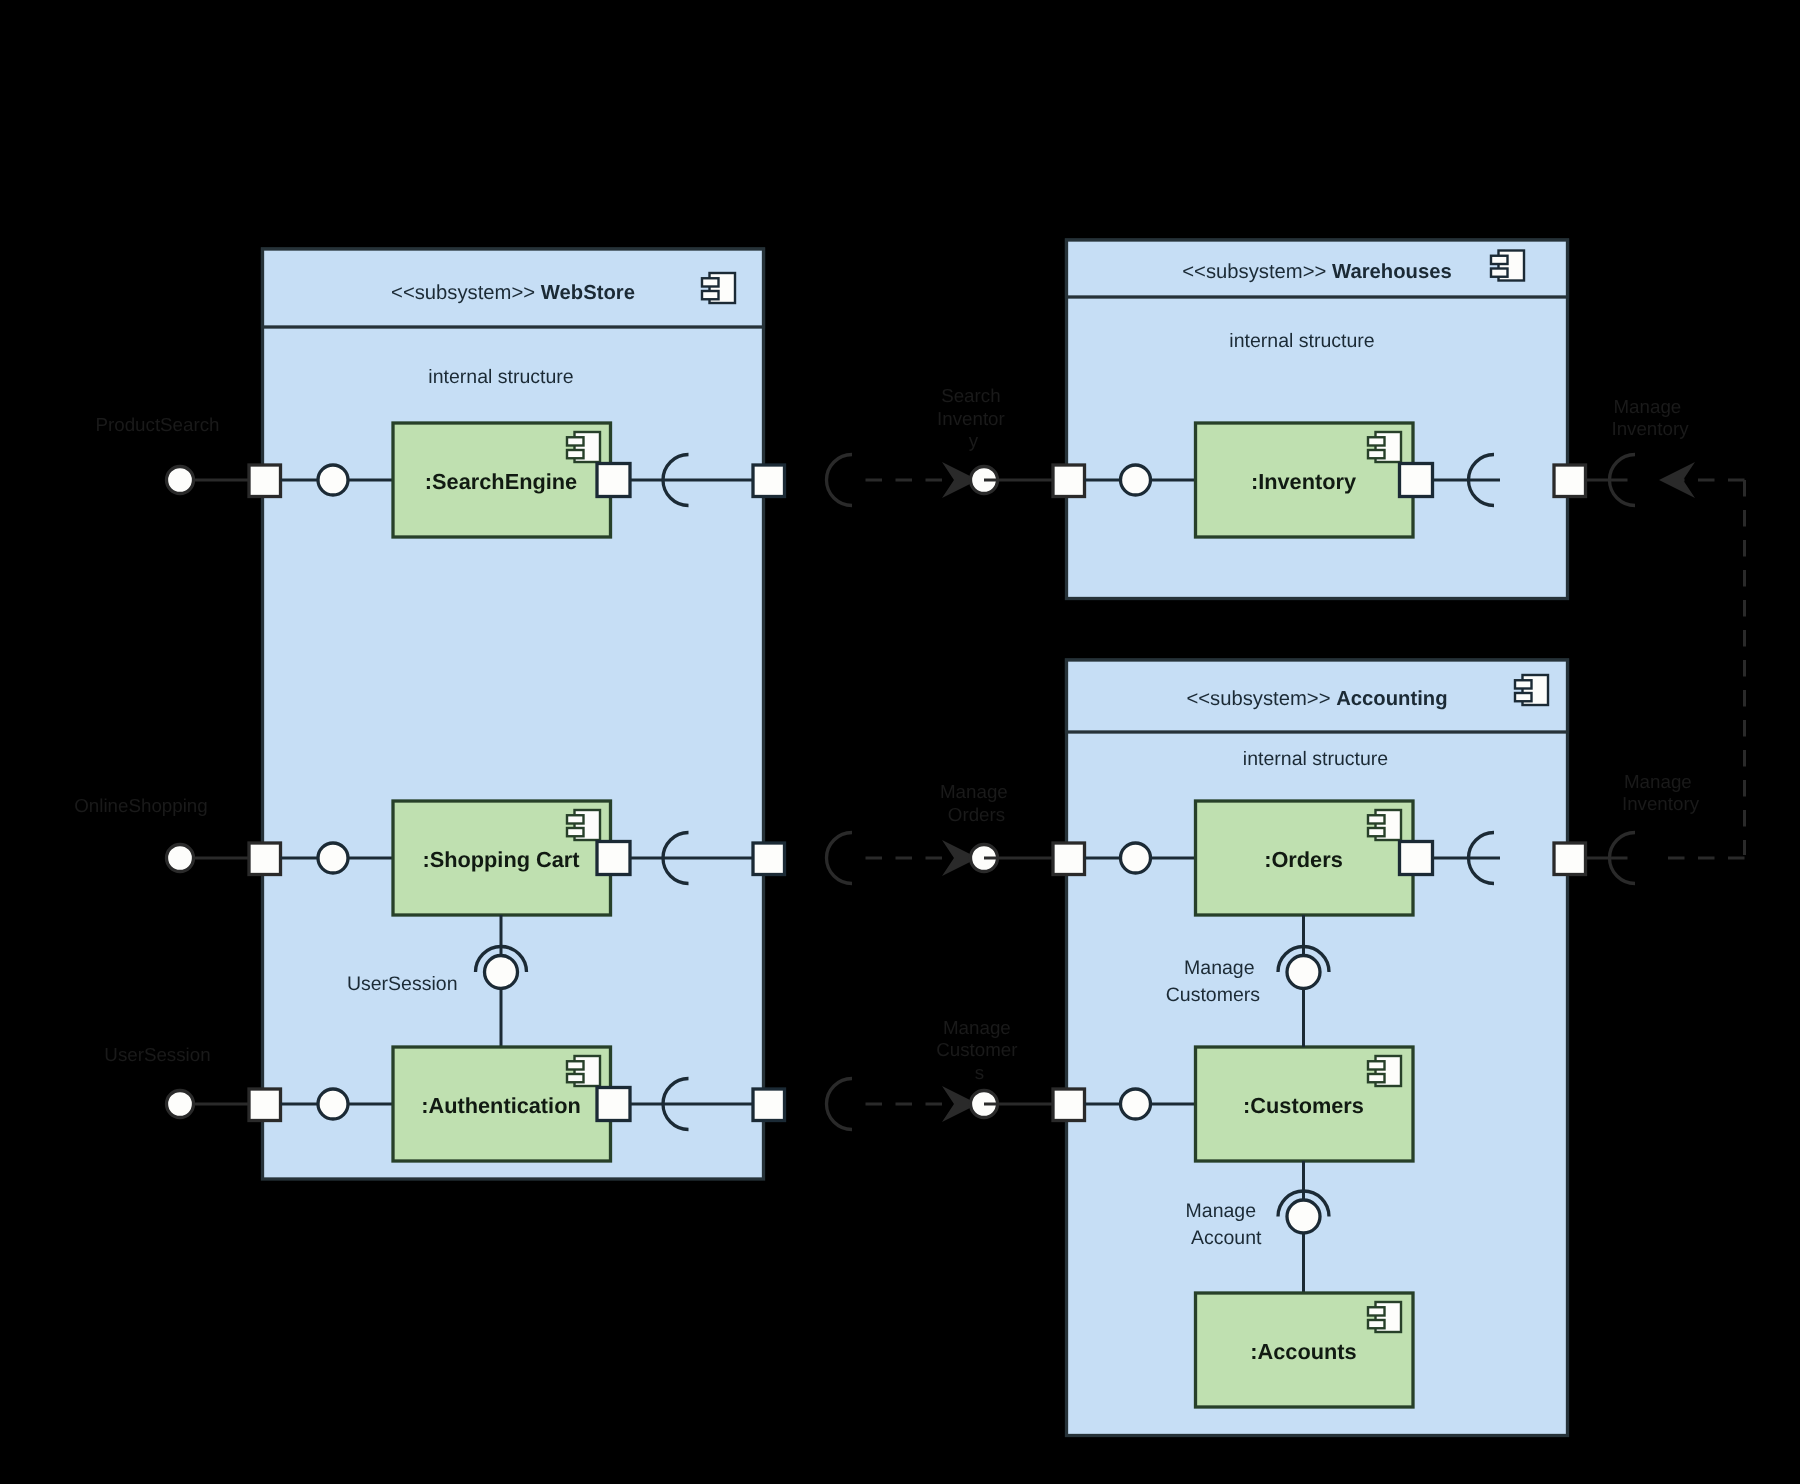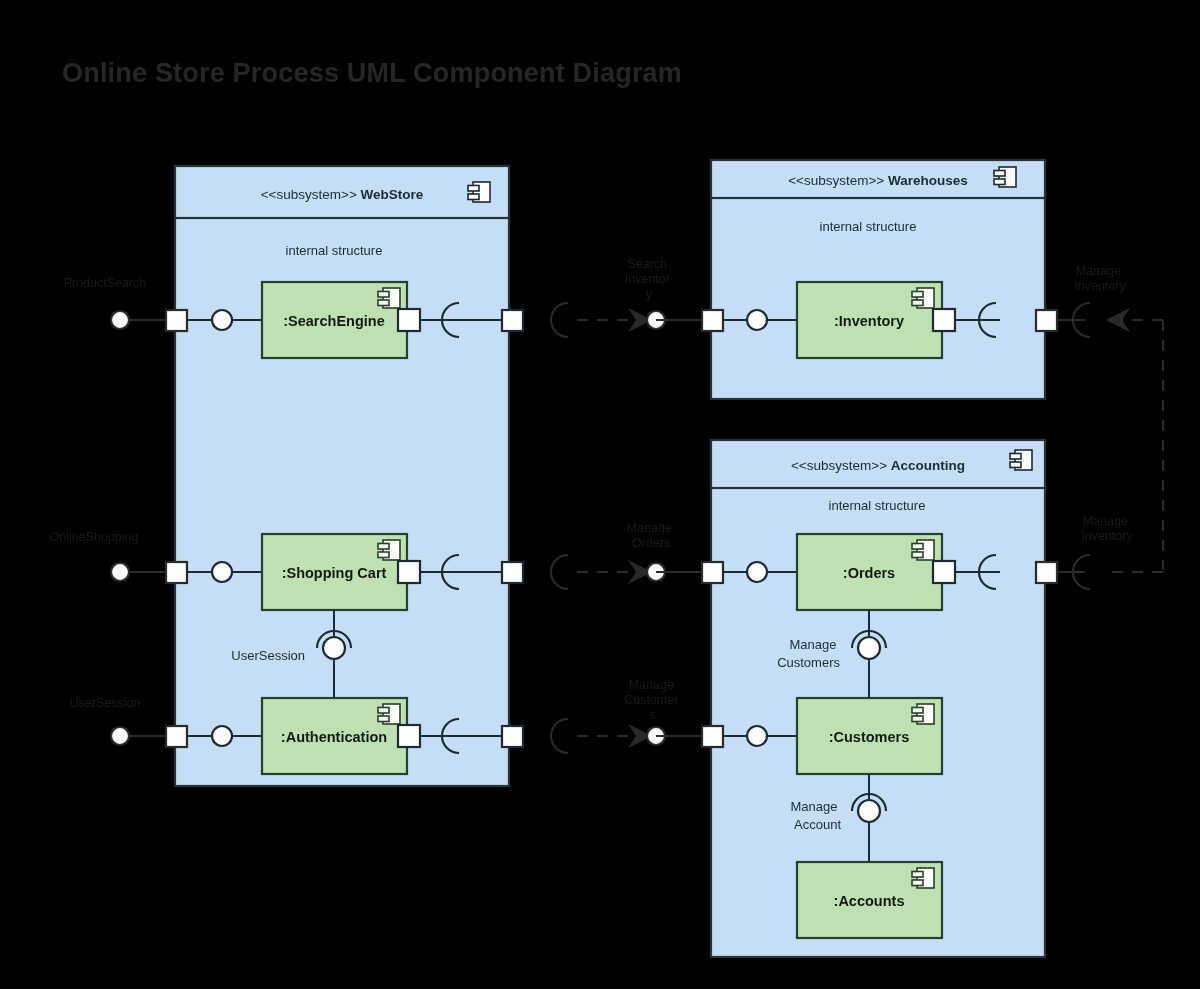"Online Store Process UML Component" div { html: <div>Online Store Process UML Component Diagram</div> -> none }
